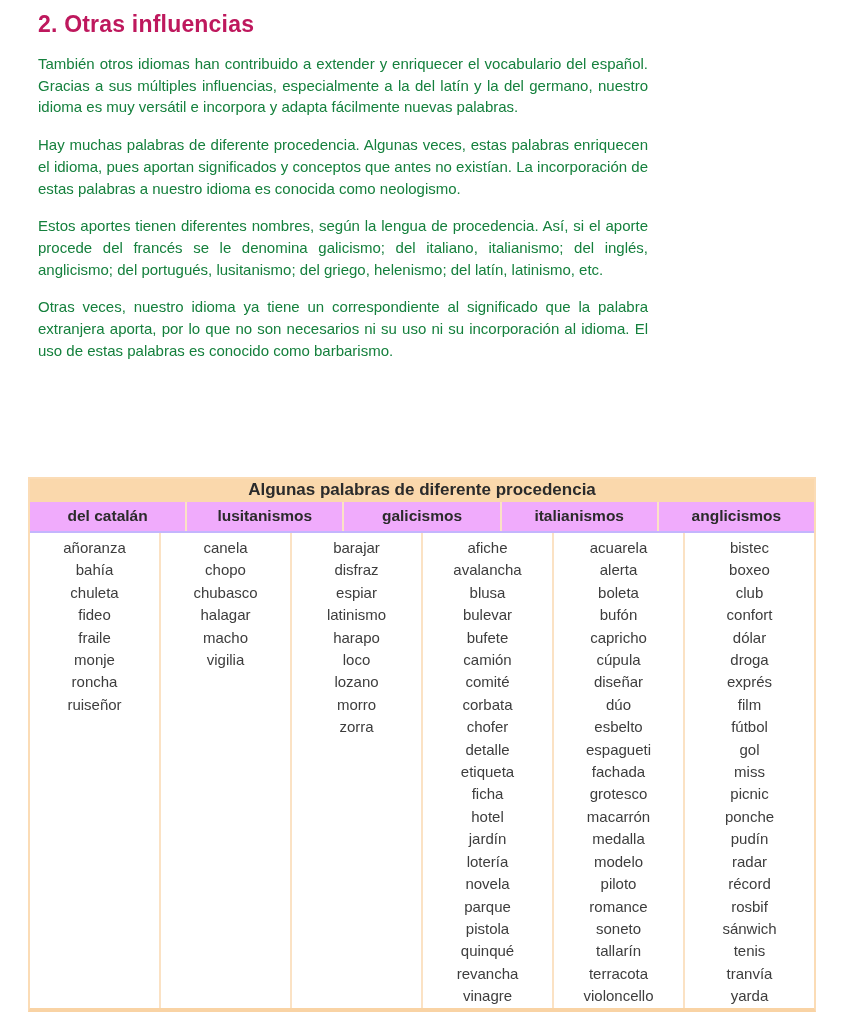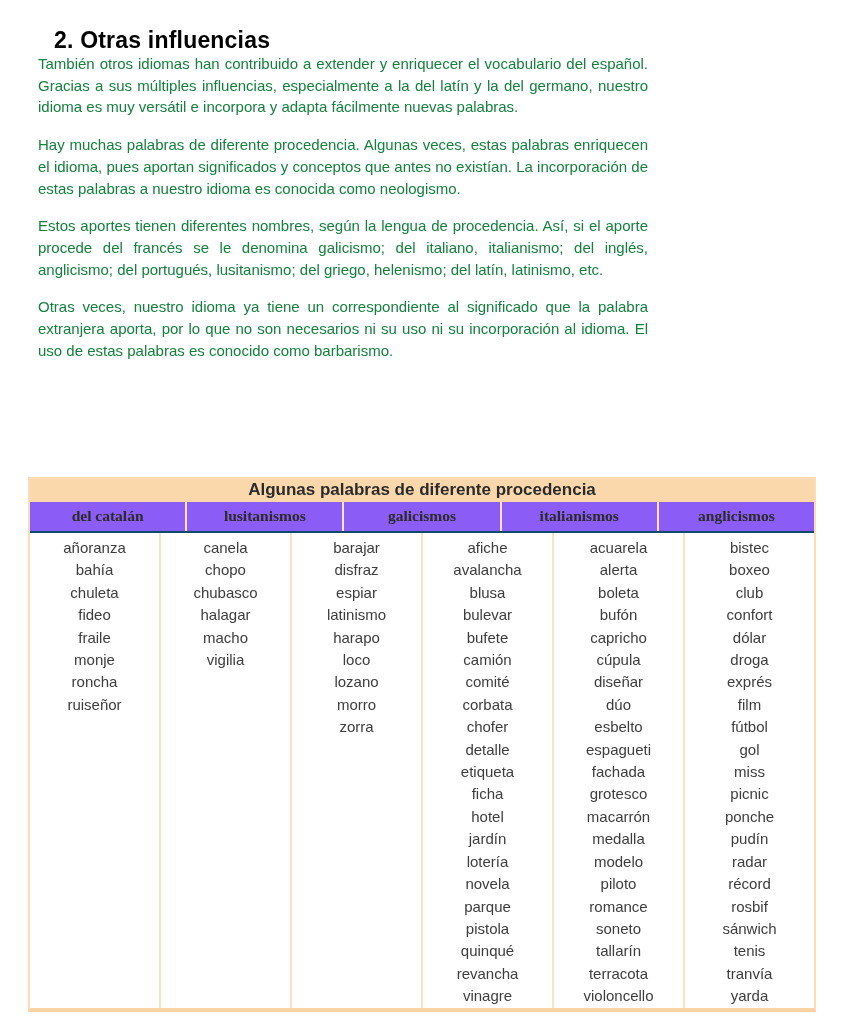"2. Otras influencias" .heading { color: #000000 -> #be185d; margin: 16px -> 0 }
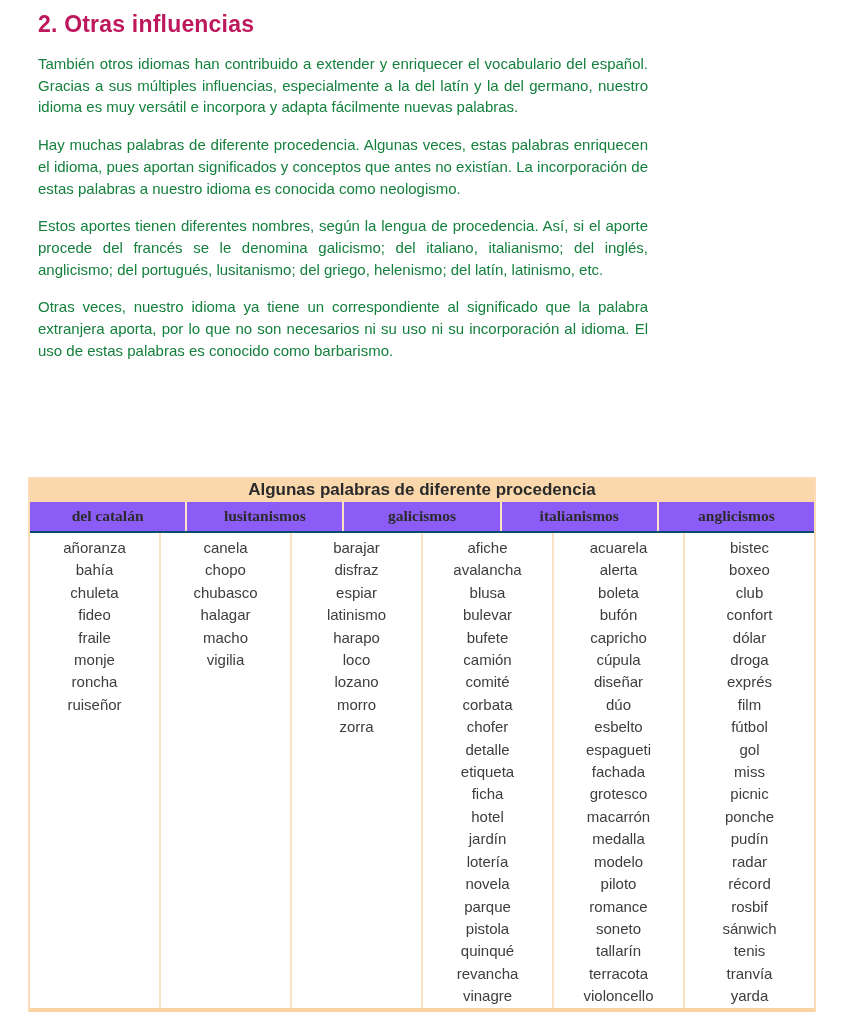"del catalán" .table-headers { background: #8b5cf6 -> #f0abfc; border-bottom: 2px solid #0c4a6e -> 2px solid #c4b5fd; font-family: Liberation Serif, serif -> none }
